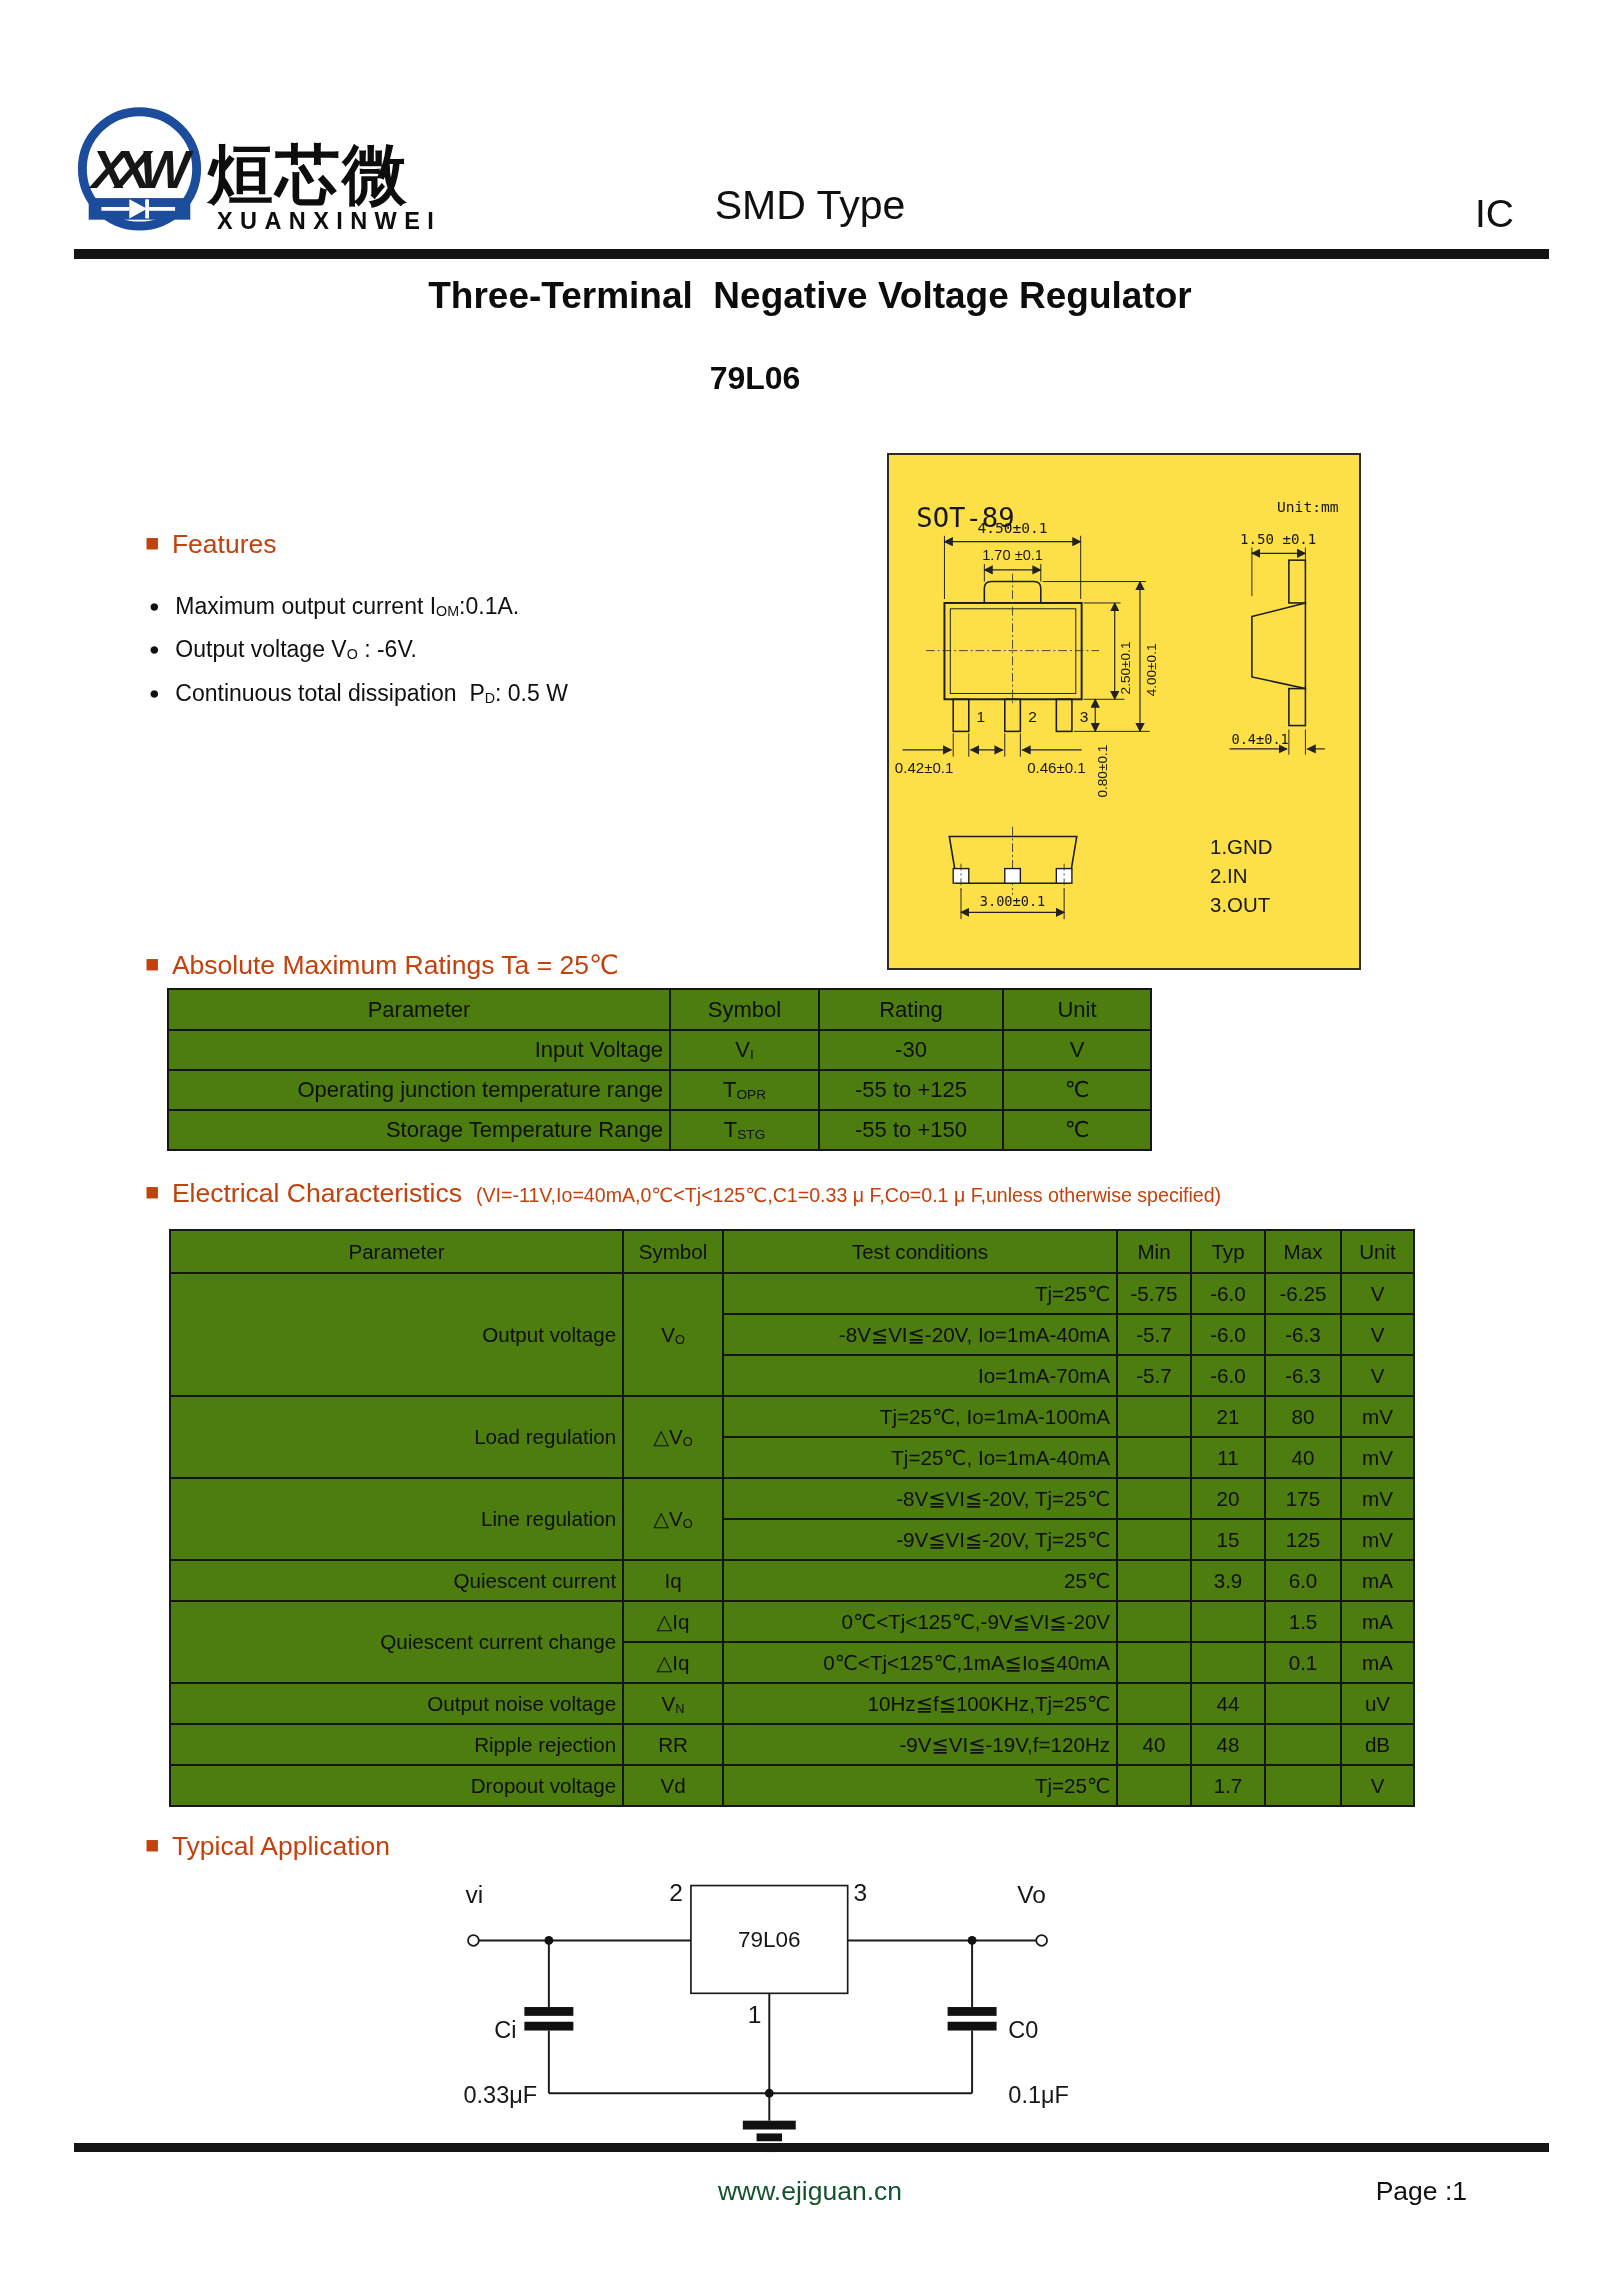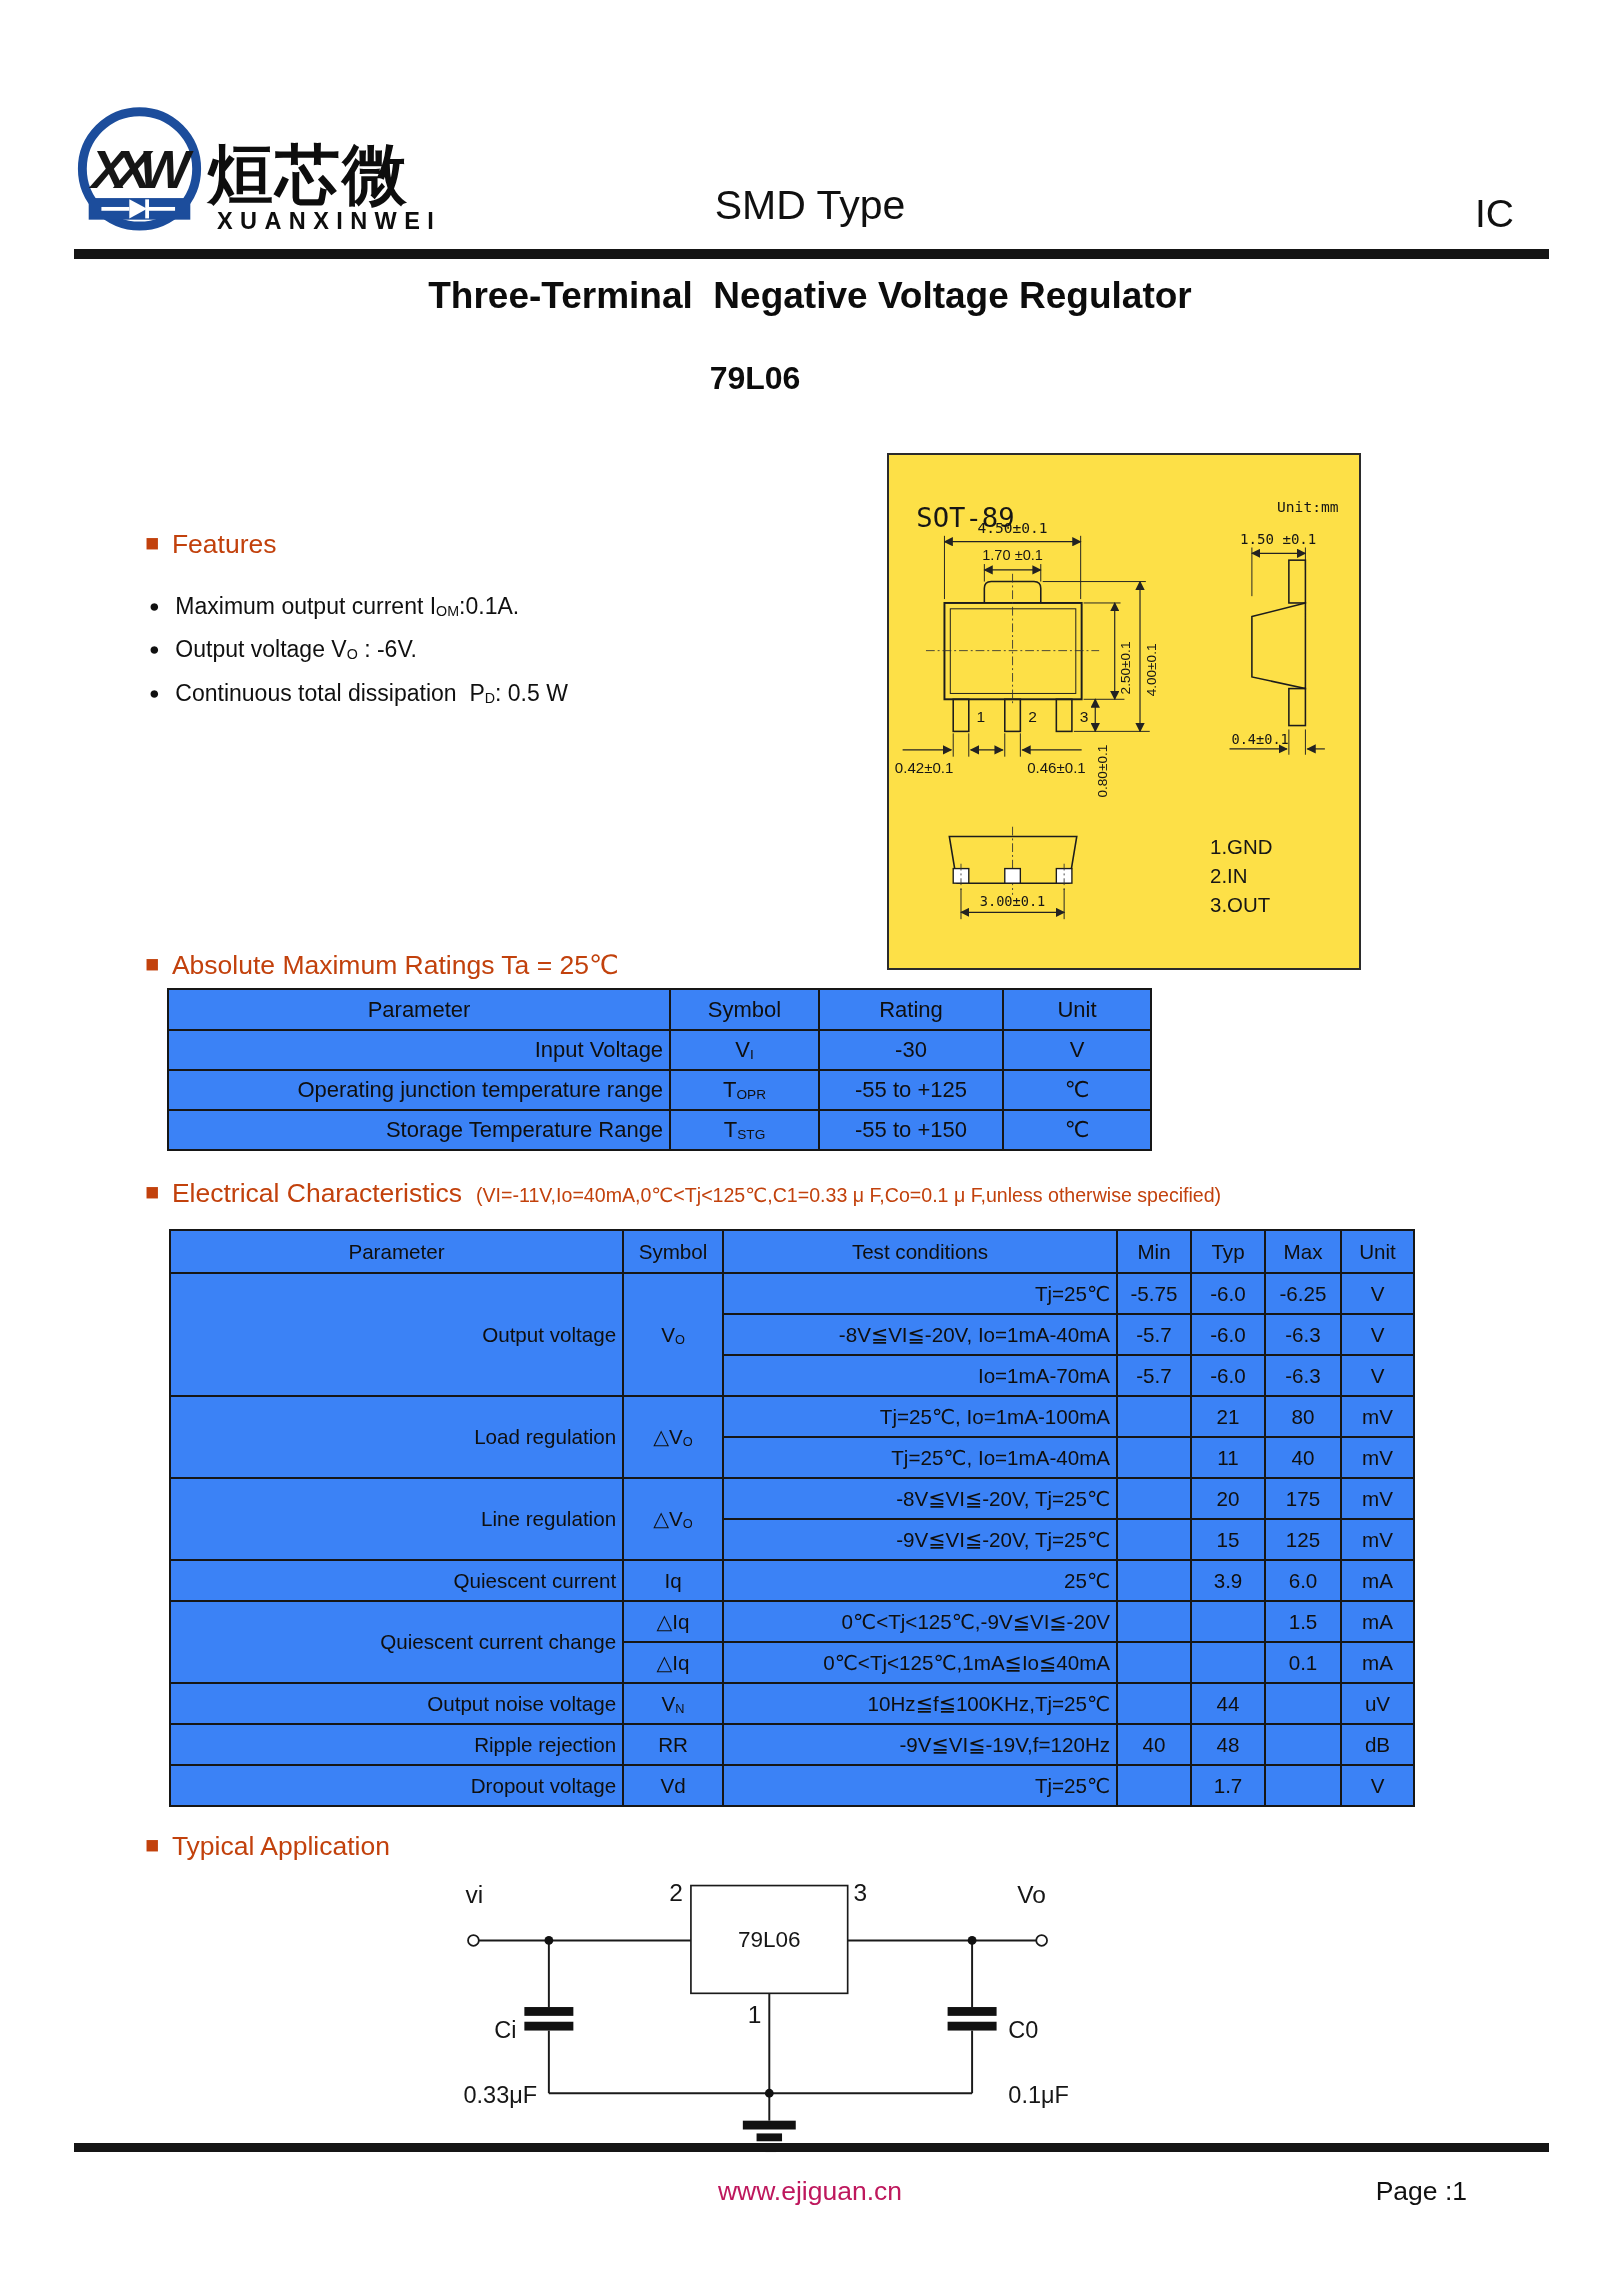"Parameter" table.t { background: #3b82f6 -> #4d7c0f }
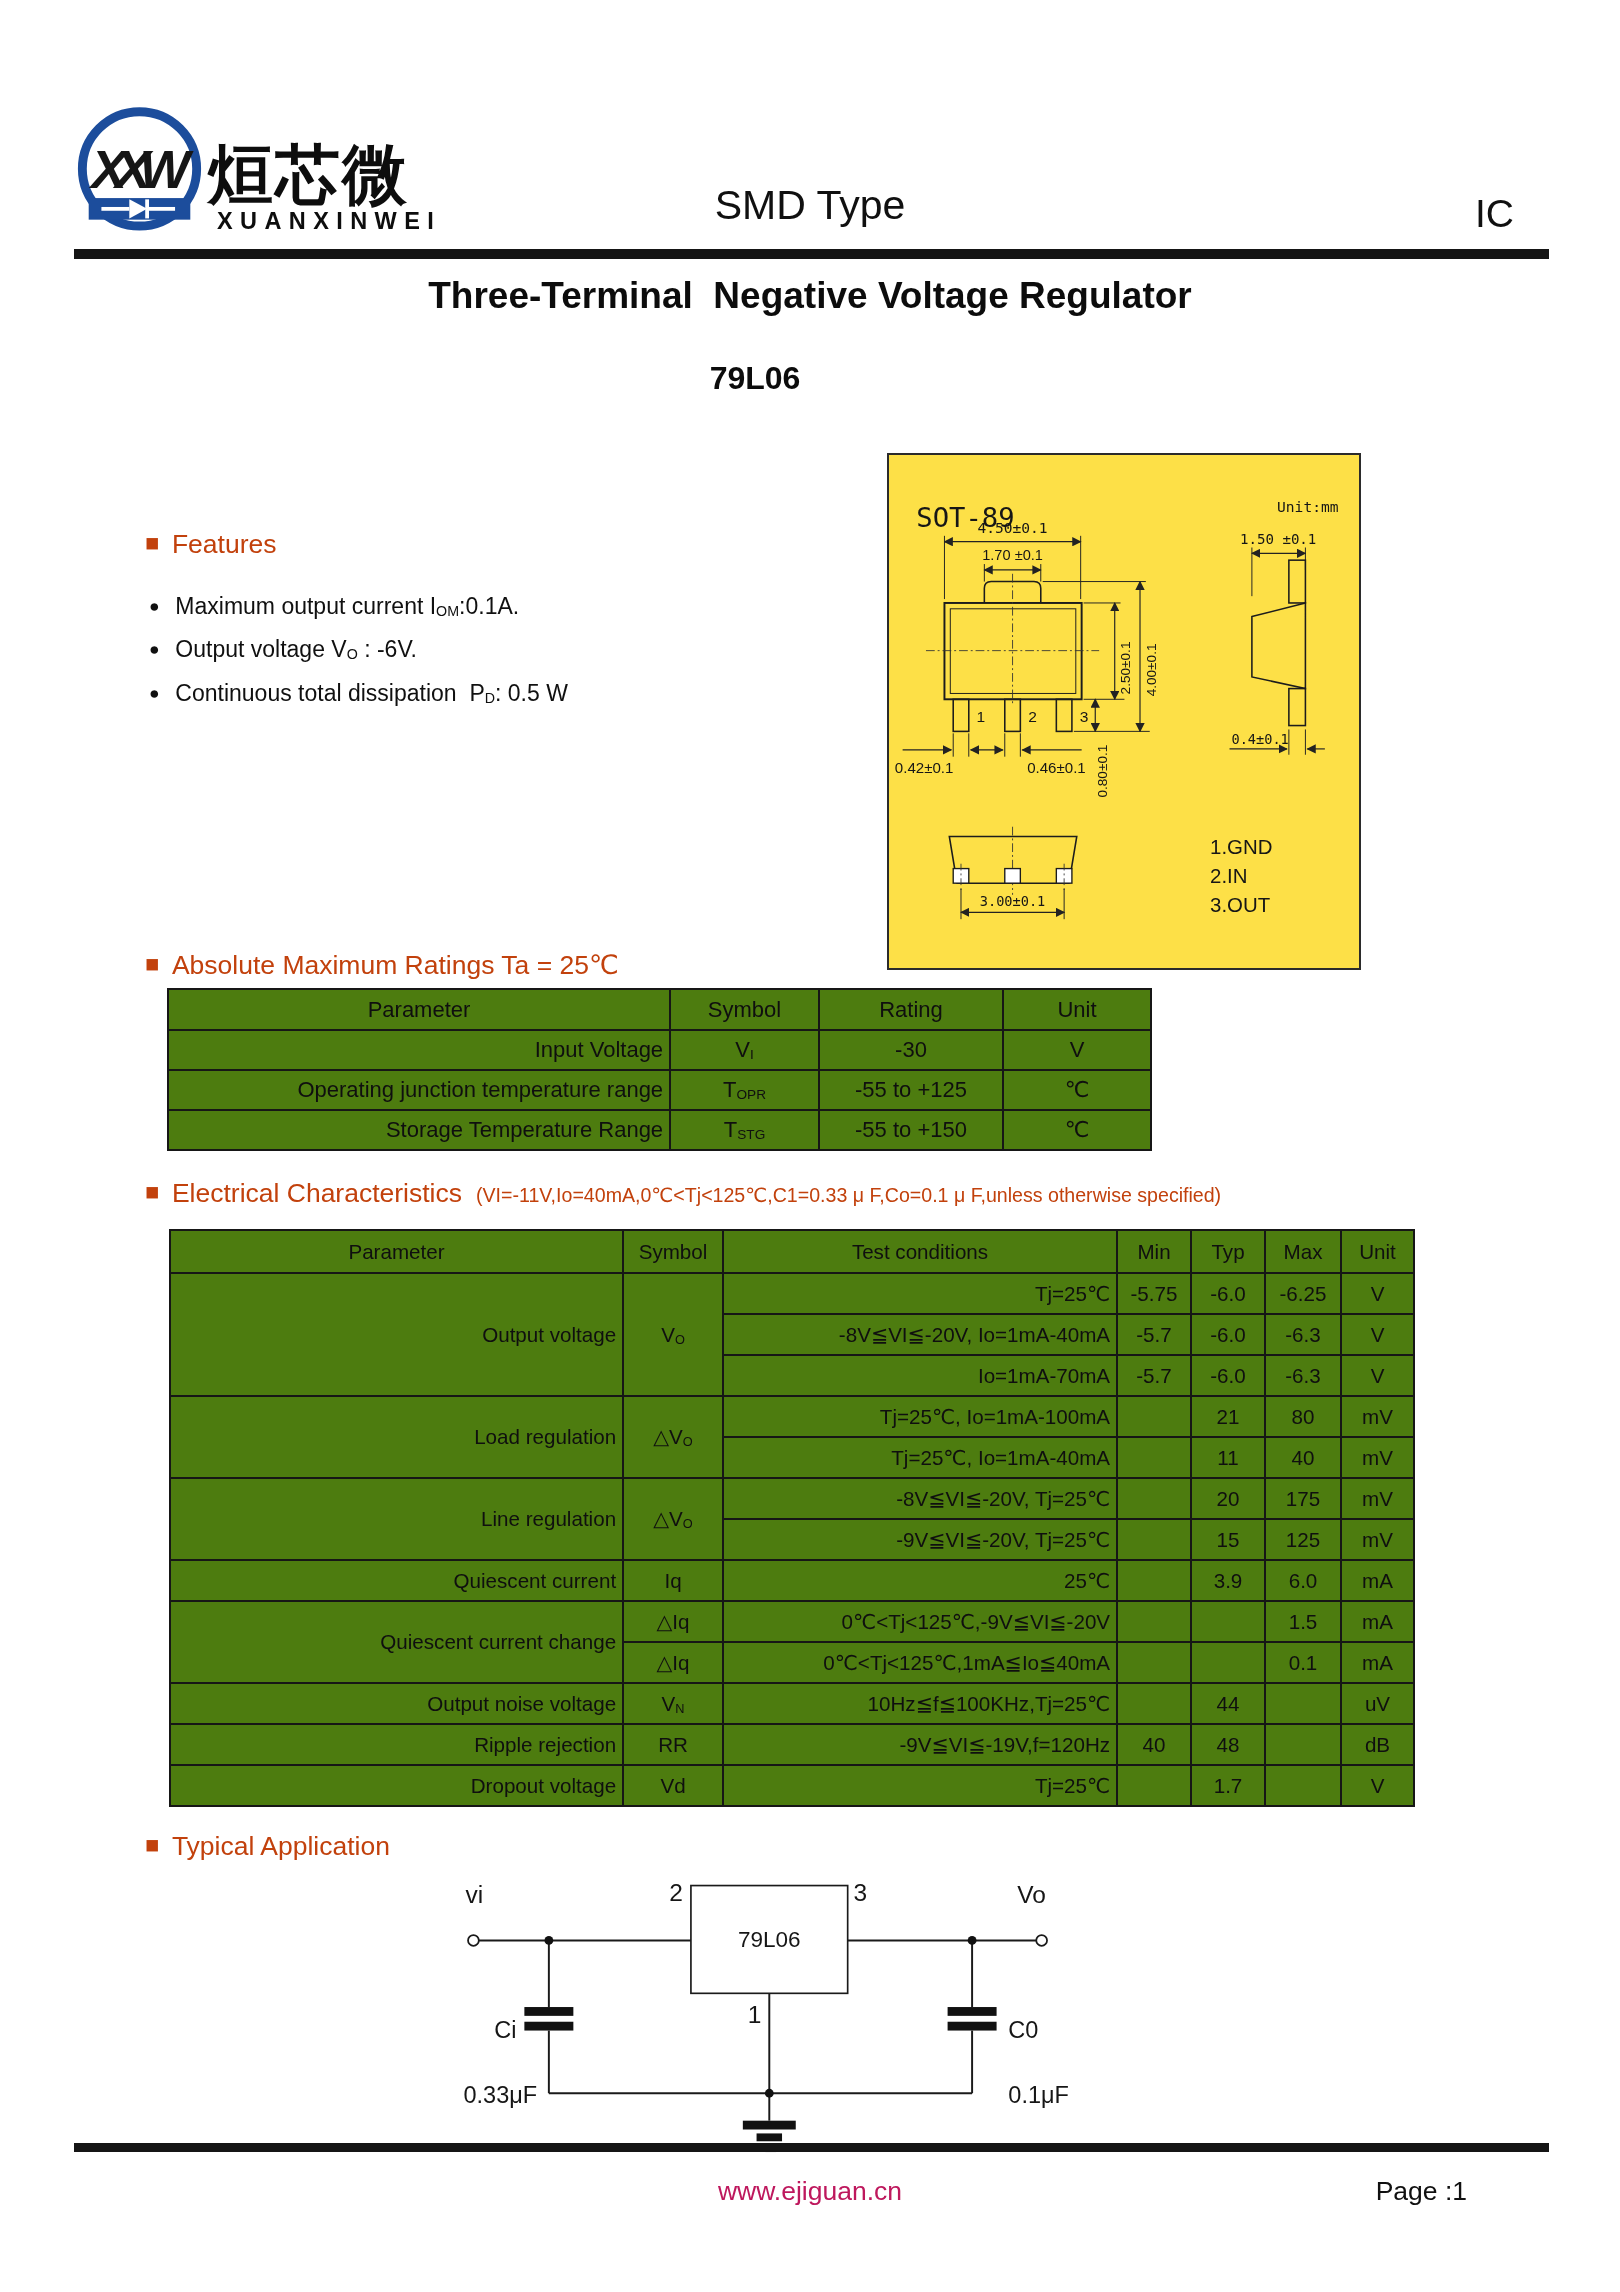"www.ejiguan.cn" .f-site { color: #be185d -> #14532d }
